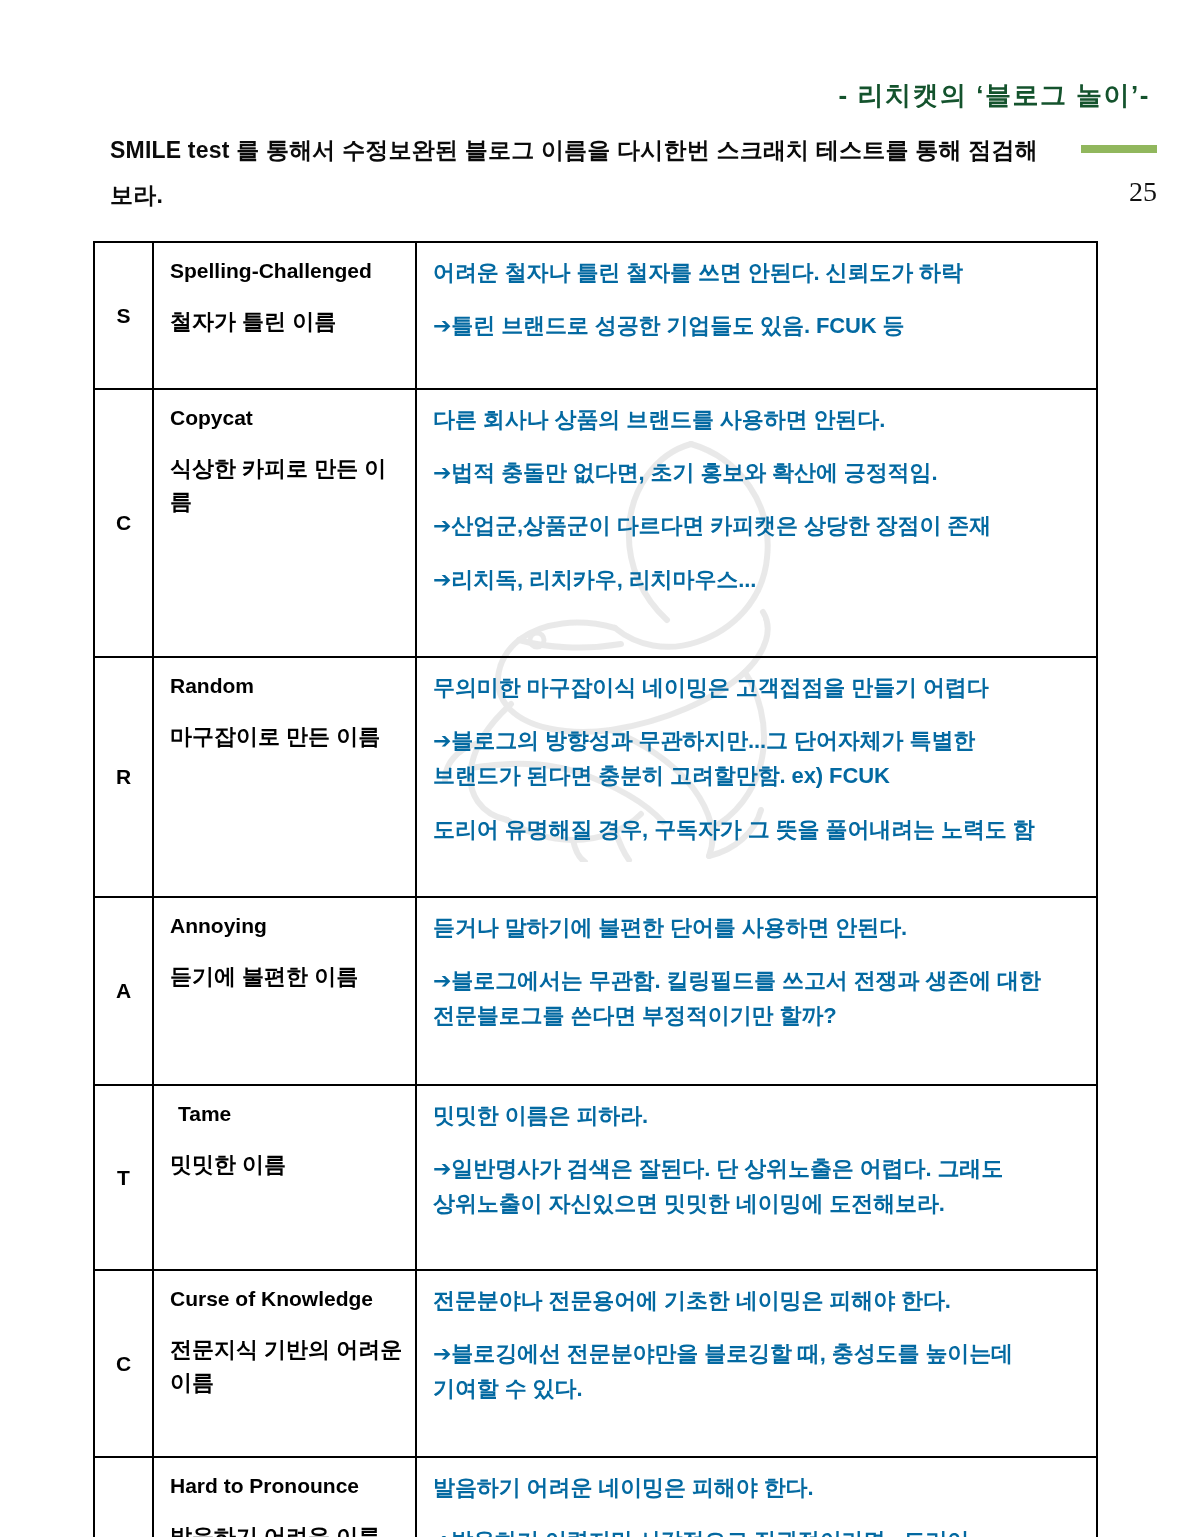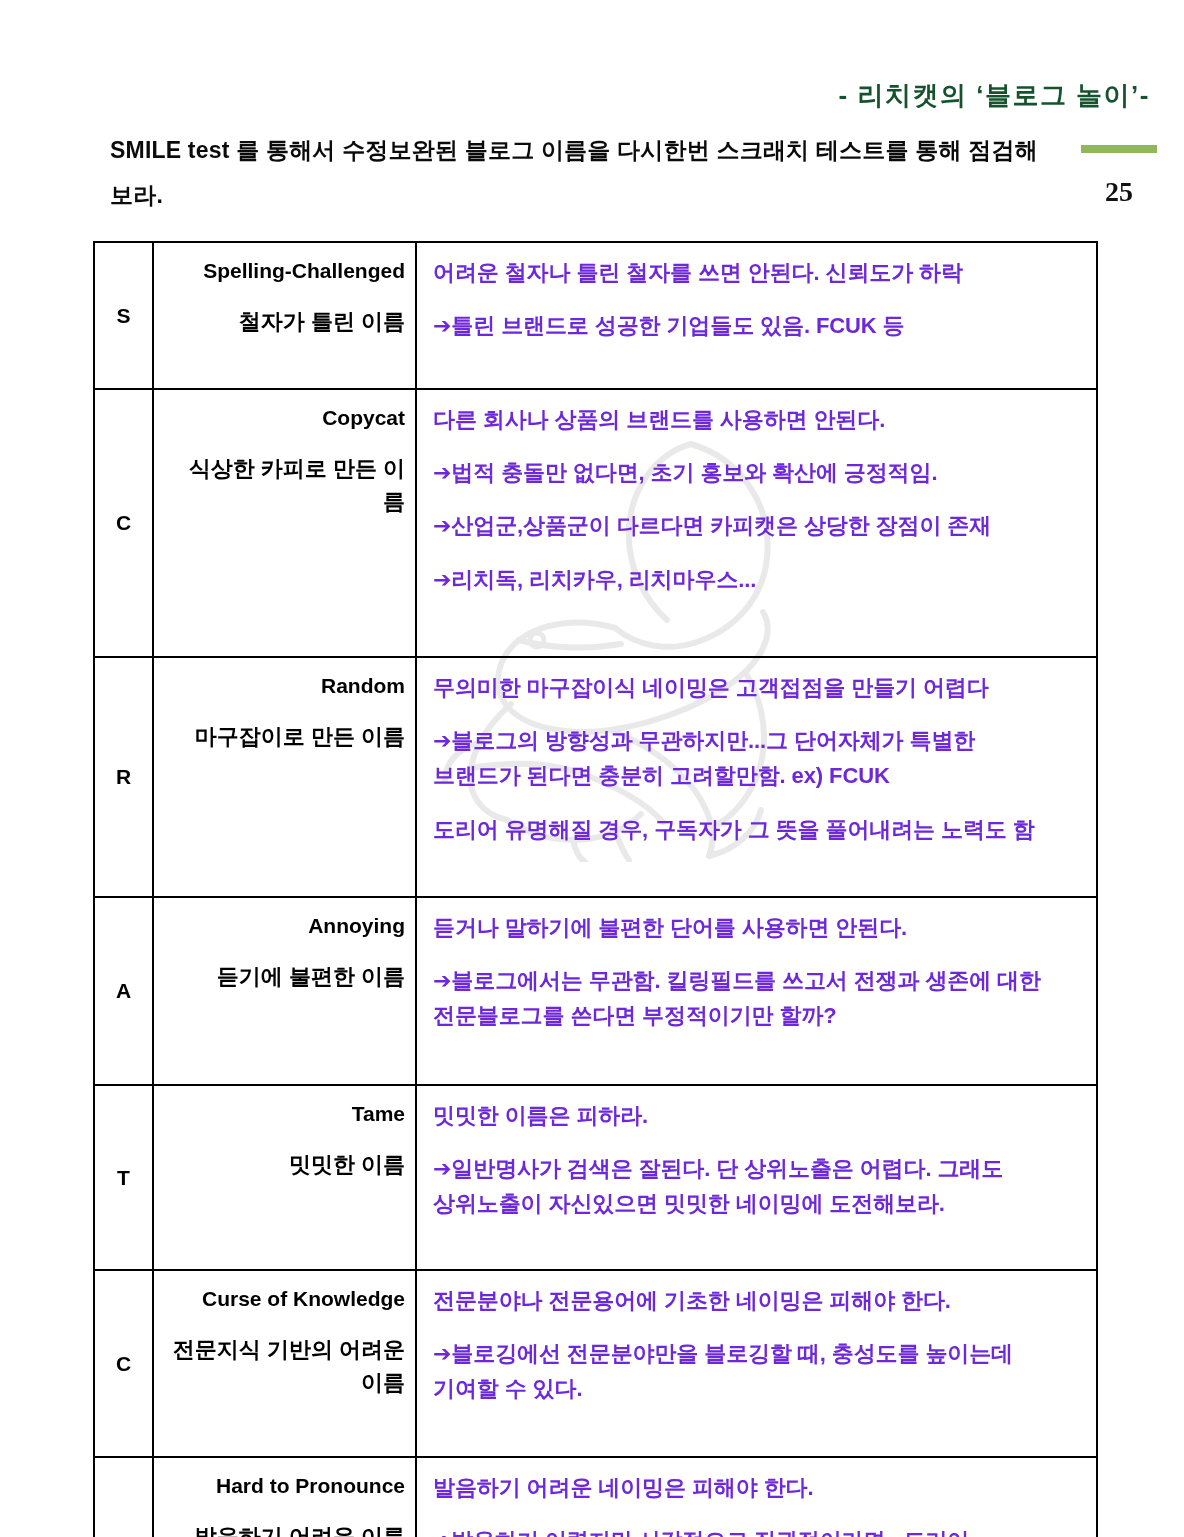"25" .page-number { font-weight: 700 -> 400; text-align: center -> right }
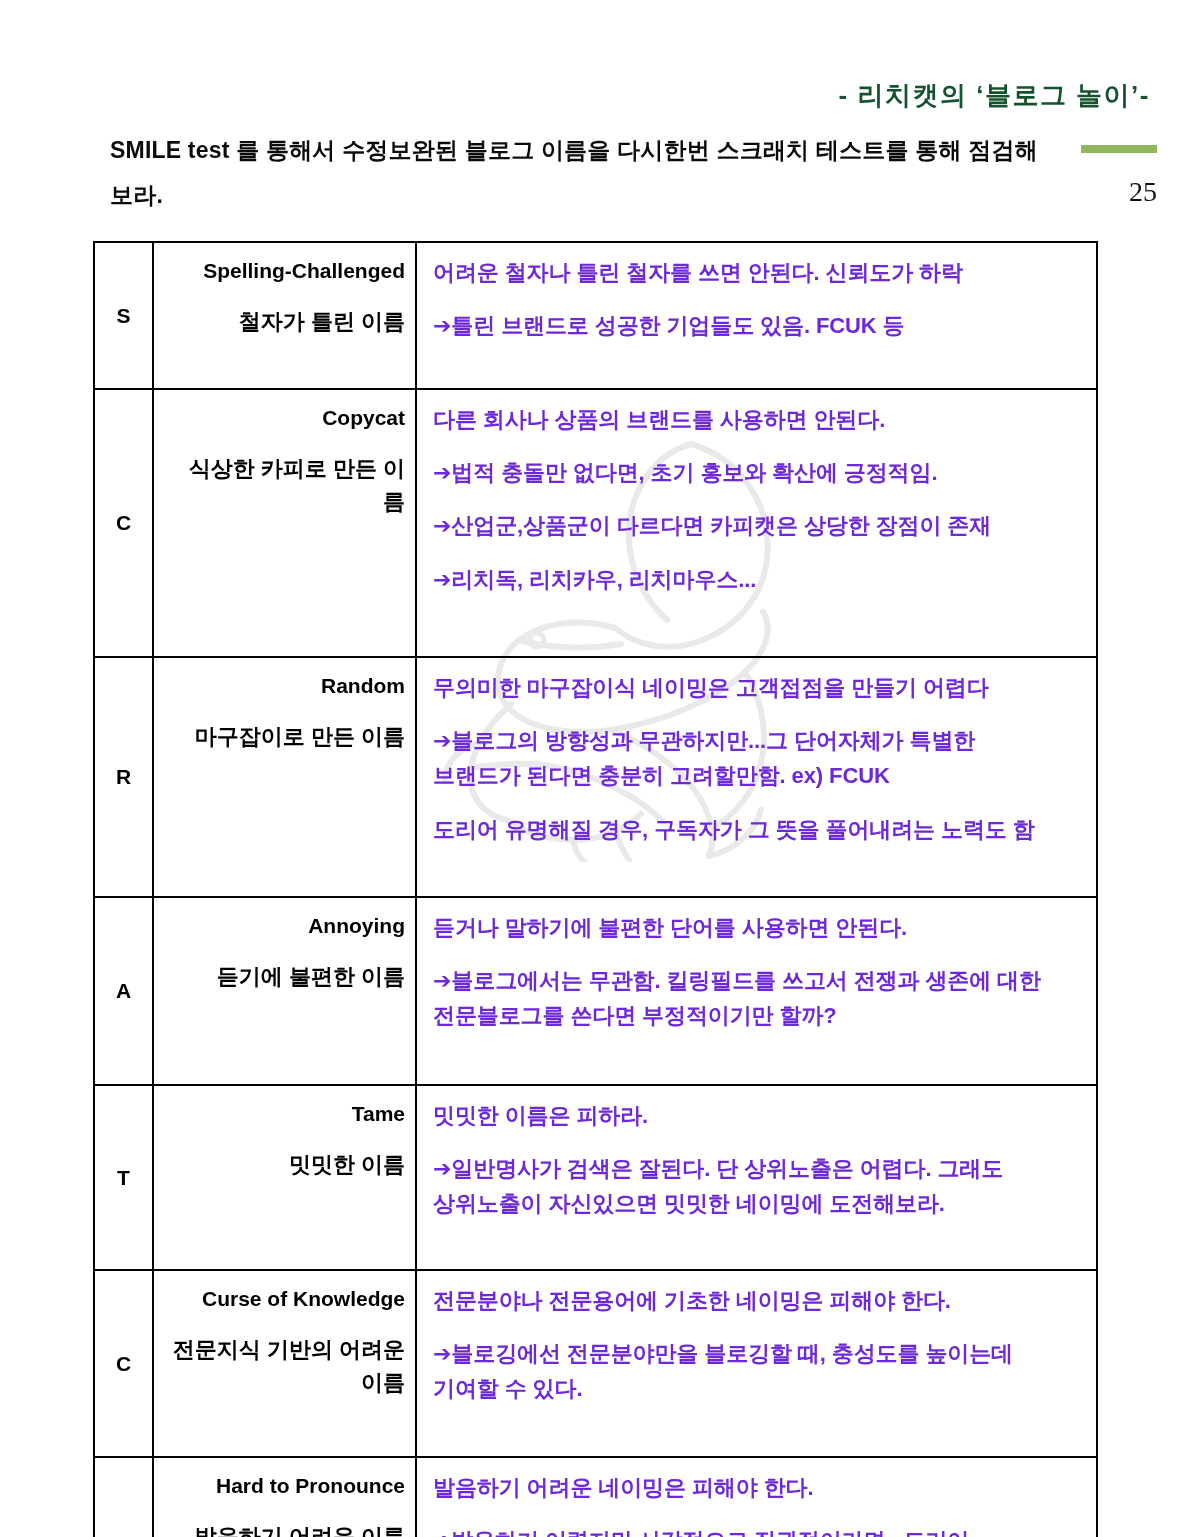"Spelling-Challenged" .cell-name { text-align: right -> none }
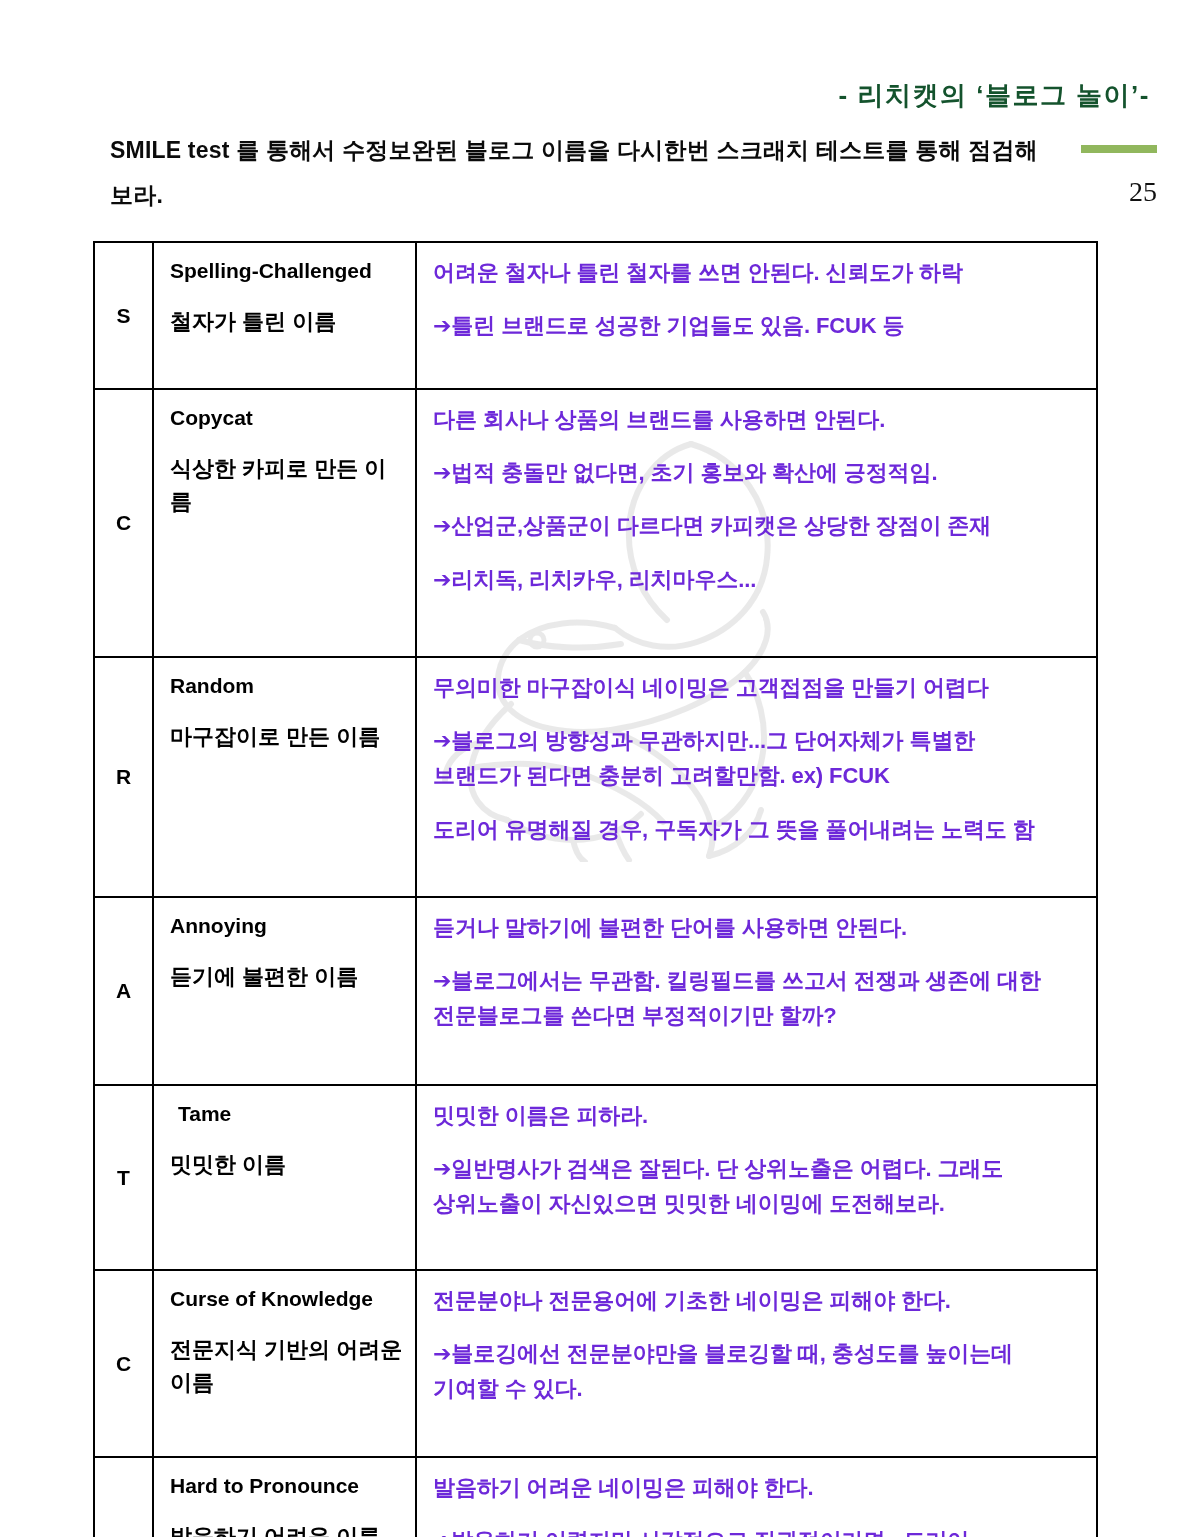"어려운 철자나 틀린 철자를 쓰면" .desc-line { color: #6d28d9 -> #0369a1 }
